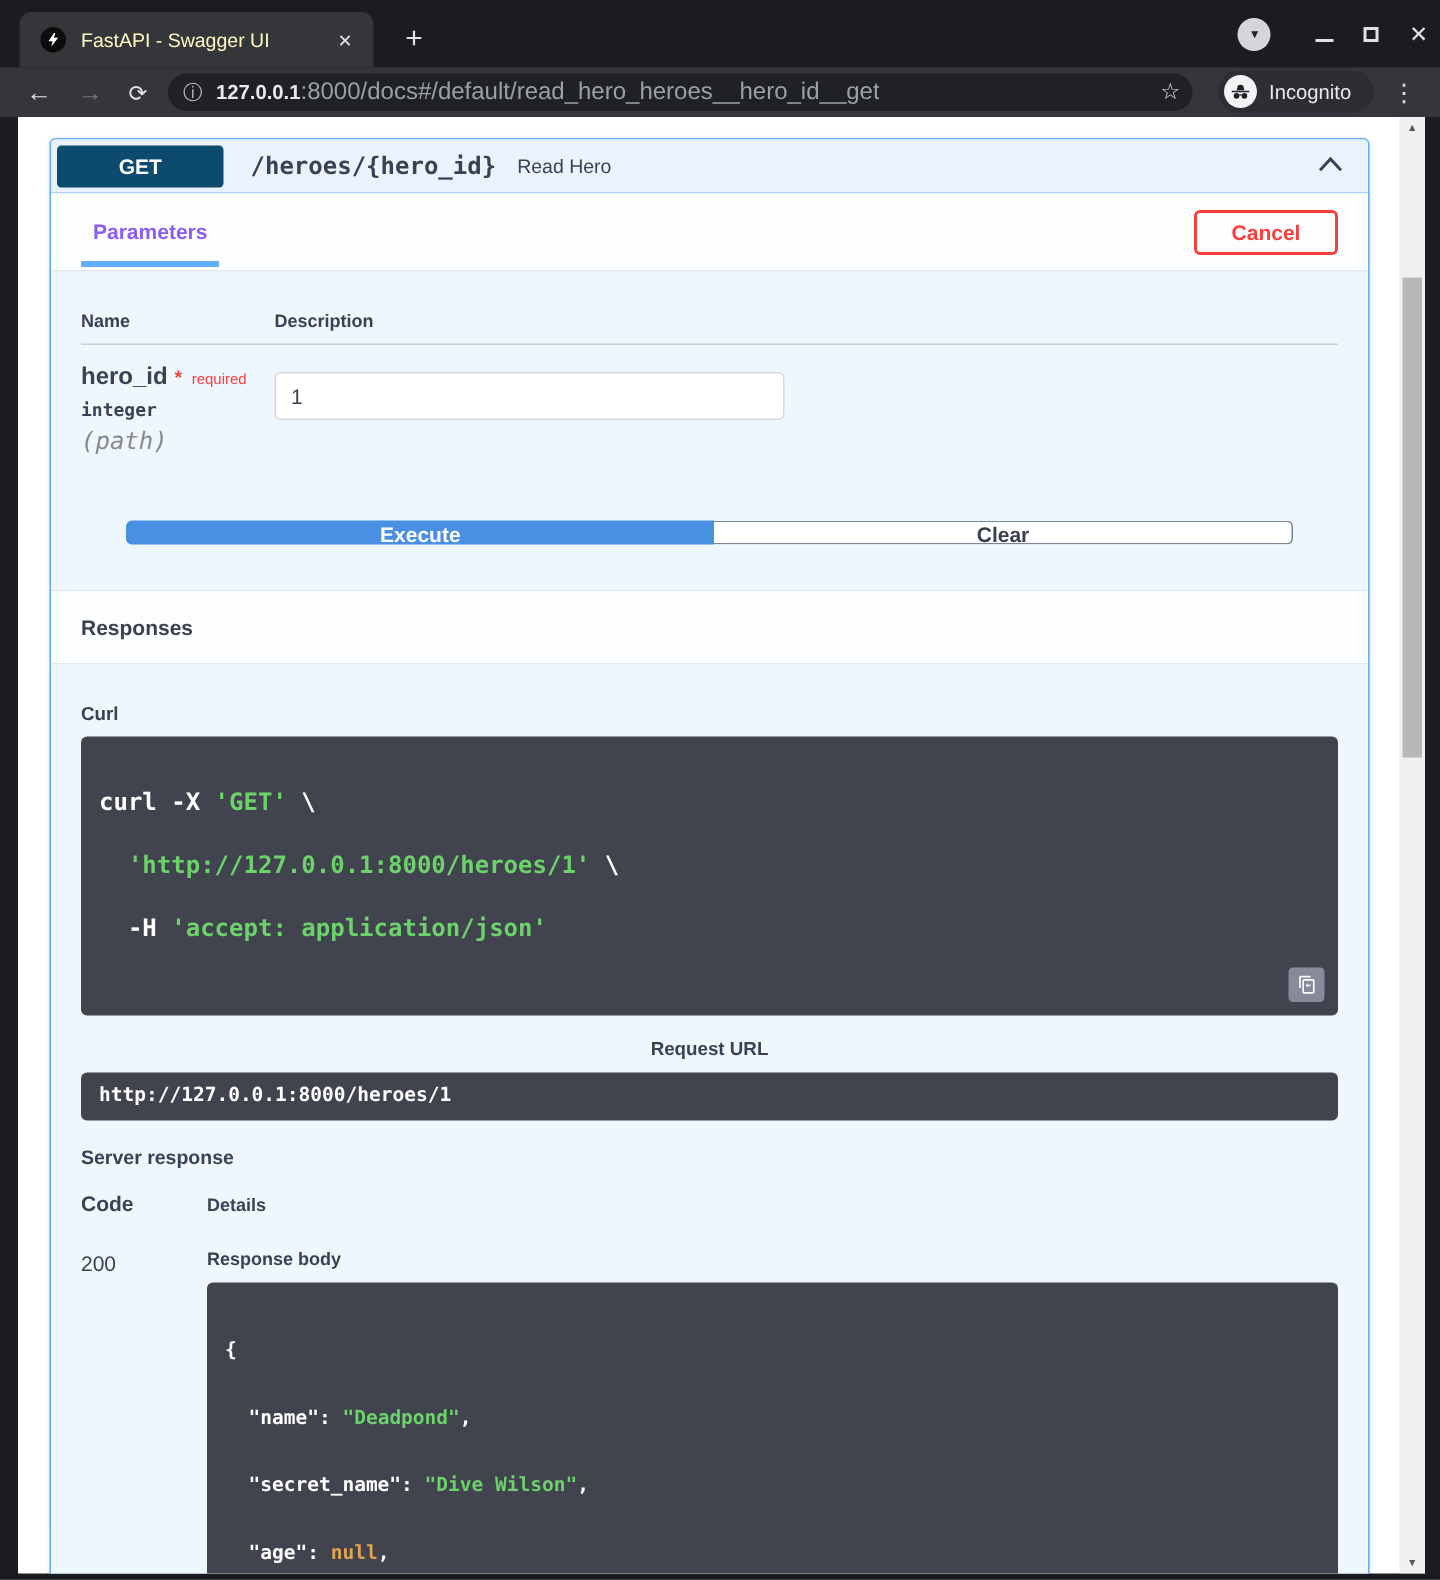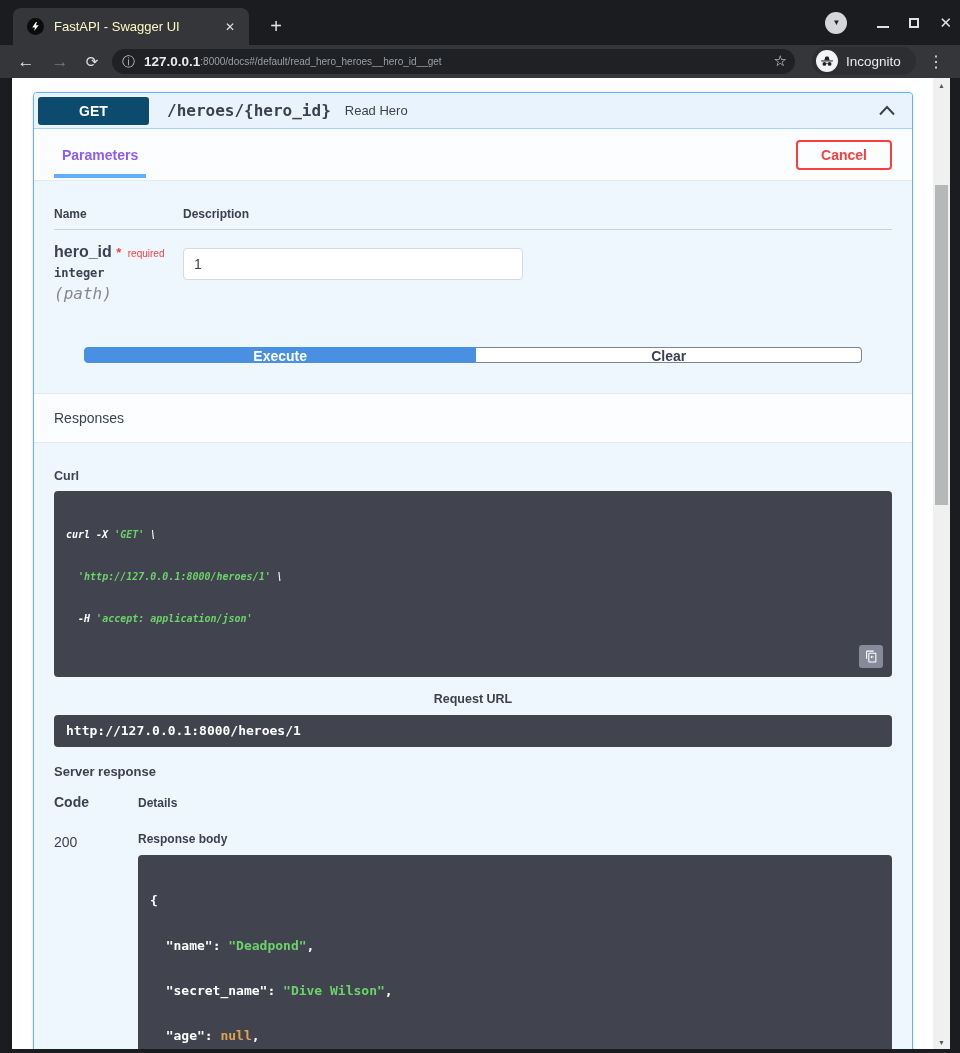":8000/docs#/default/read_hero_heroes__he" .url-rest { font-size: 10px -> 16px }
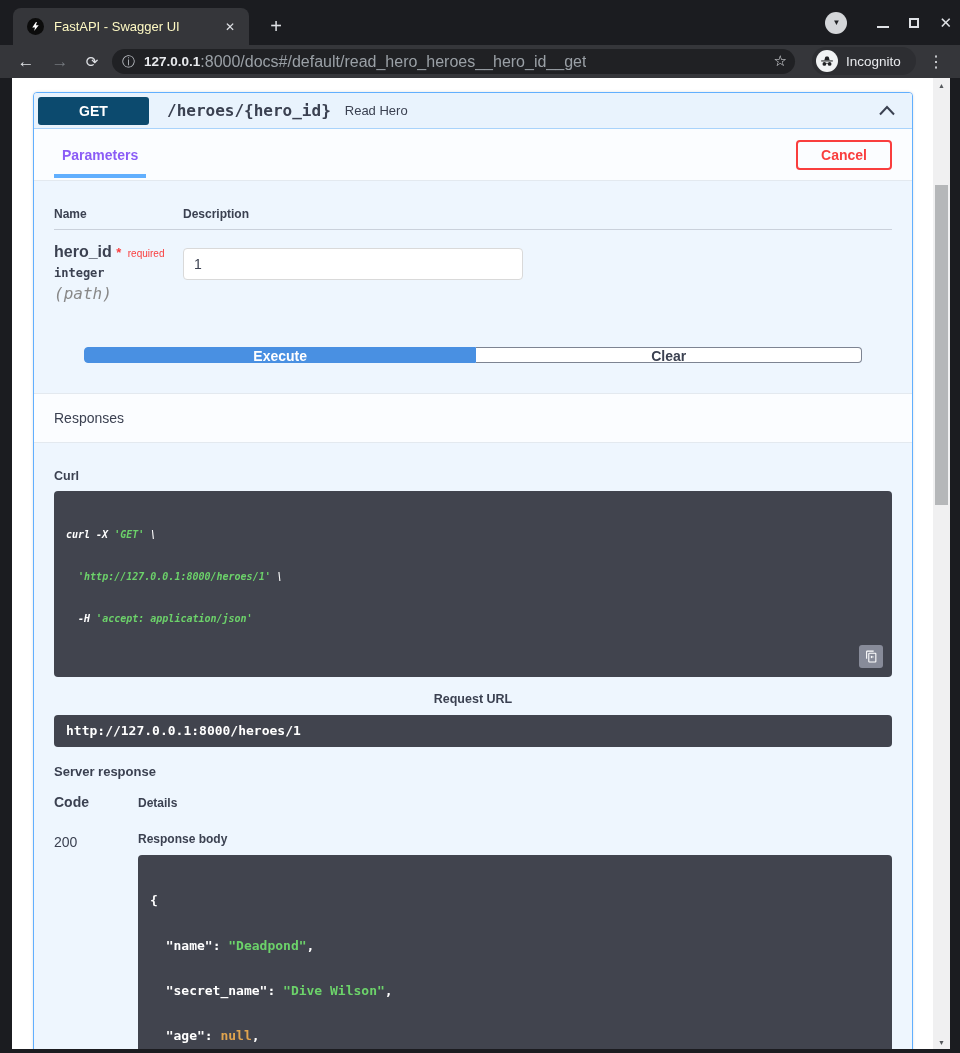"Responses" .responses-header span { font-weight: normal -> bold }
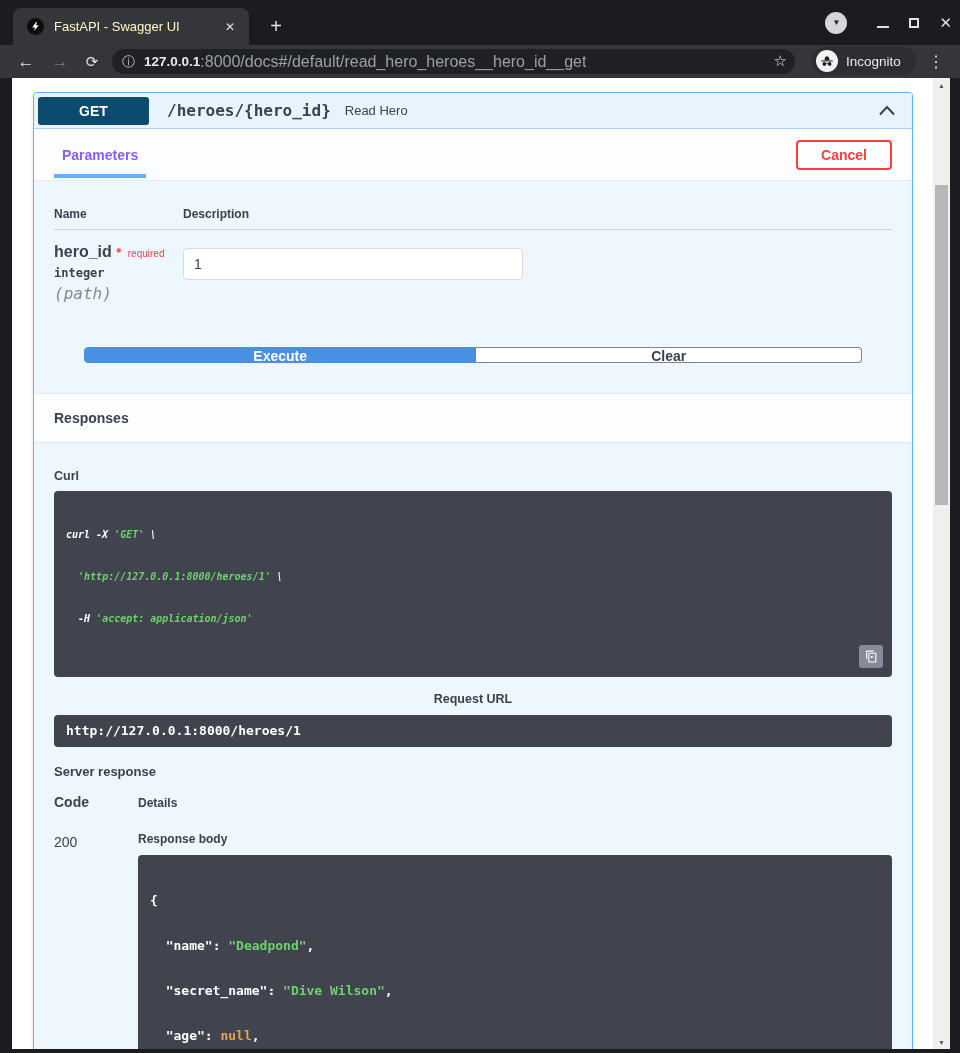"curl -X 'GET' \" .curl-block { font-size: 10px -> 16px; font-style: italic -> none }
